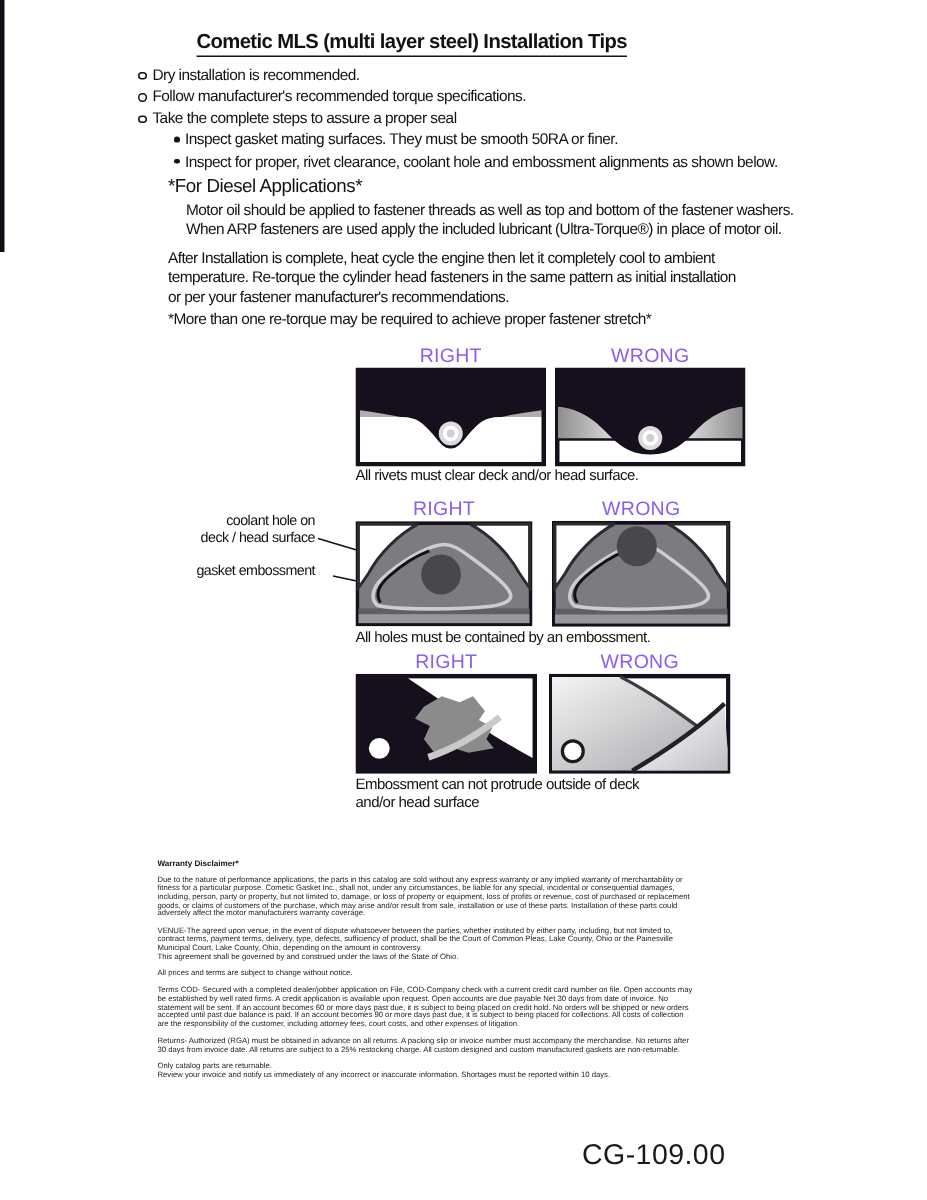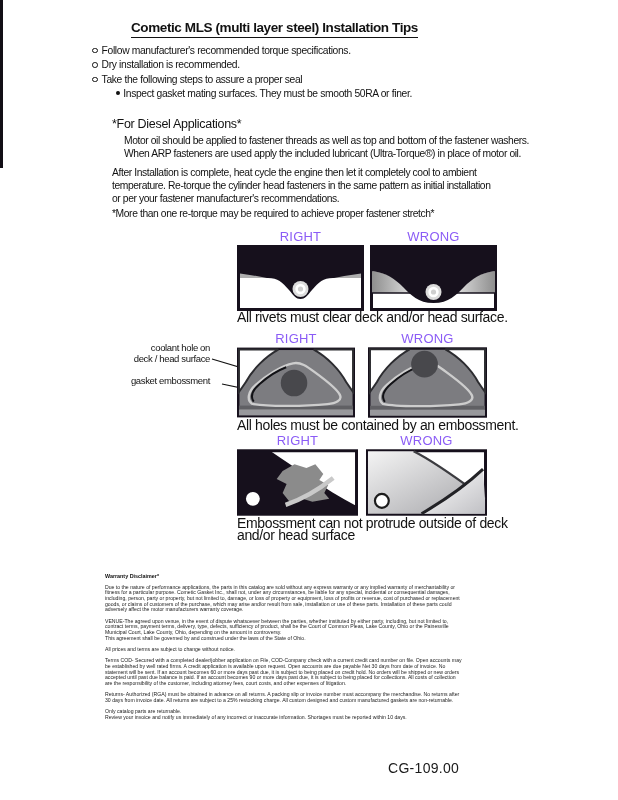"Follow manufacturer's recommended torque" div.tip-row { order: before "Dry installation is recommended." -> after "Dry installation is recommended." }
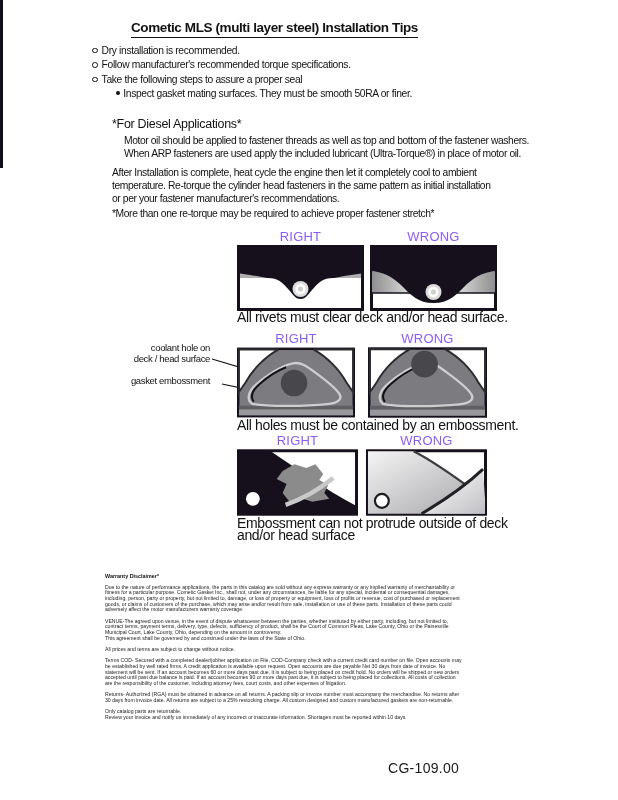"Take the following steps to" span { text: following -> complete }
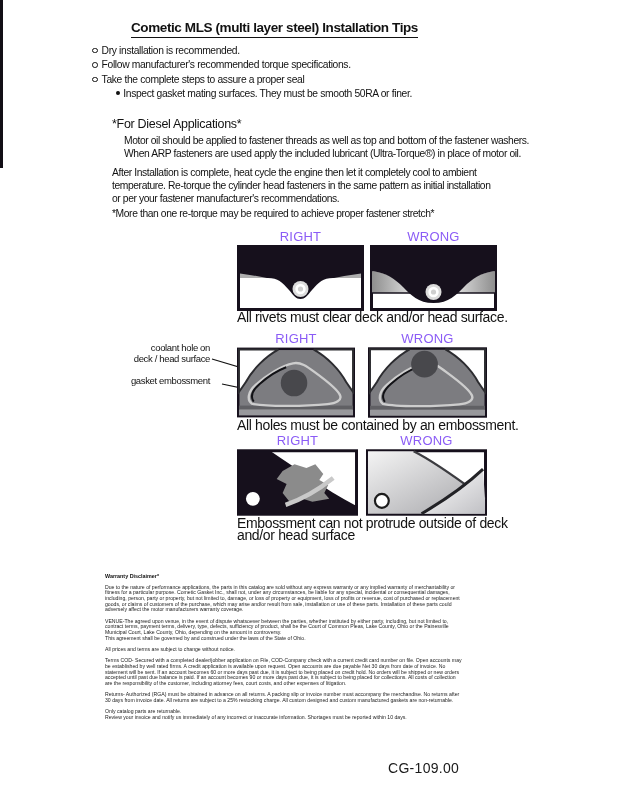"Inspect for proper, rivet clearance," div.tip-row { html: none -> <div> <span></span> <span>Inspect for proper, rivet clearance, coolant hole and embossment alignments as shown below.</span> </div> }
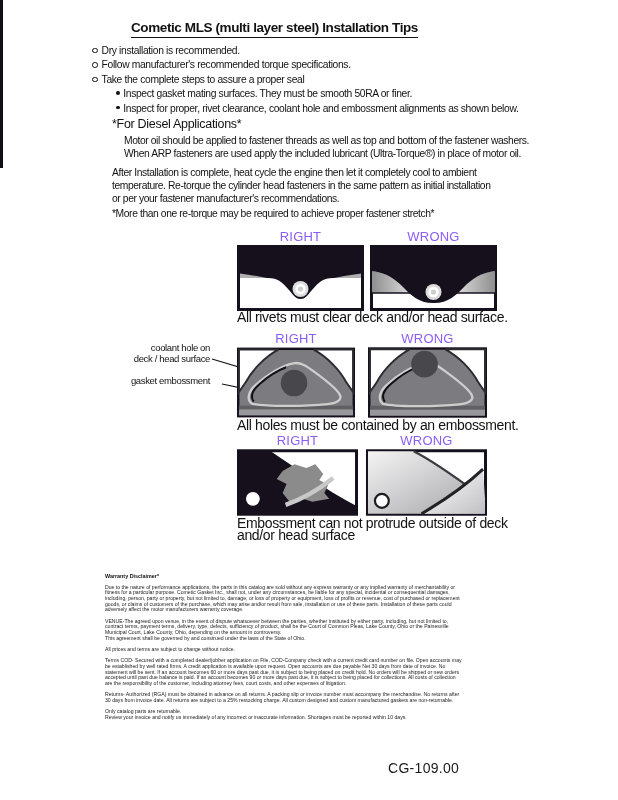"All rivets must clear deck" .caption { font-size: 14px -> 10px }
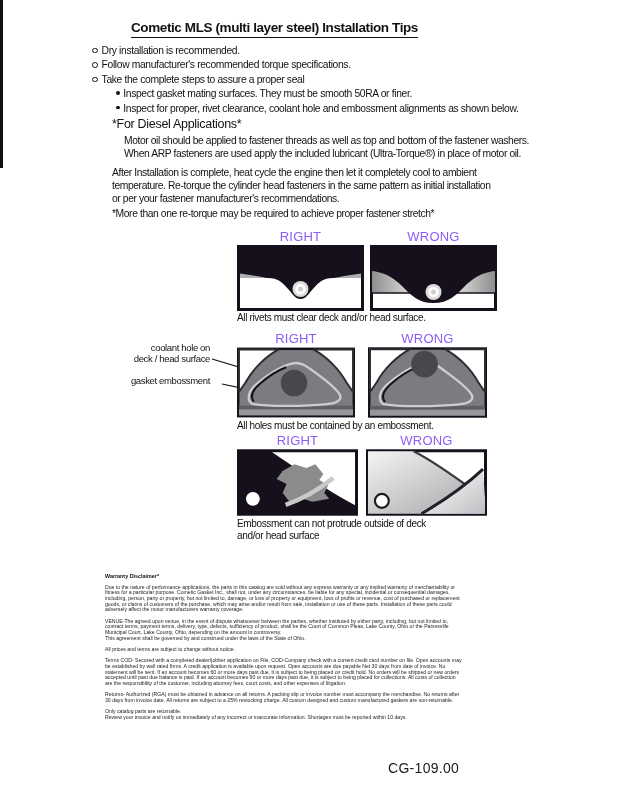"CG-109.00" .footer-code { font-size: 14px -> 19px }
